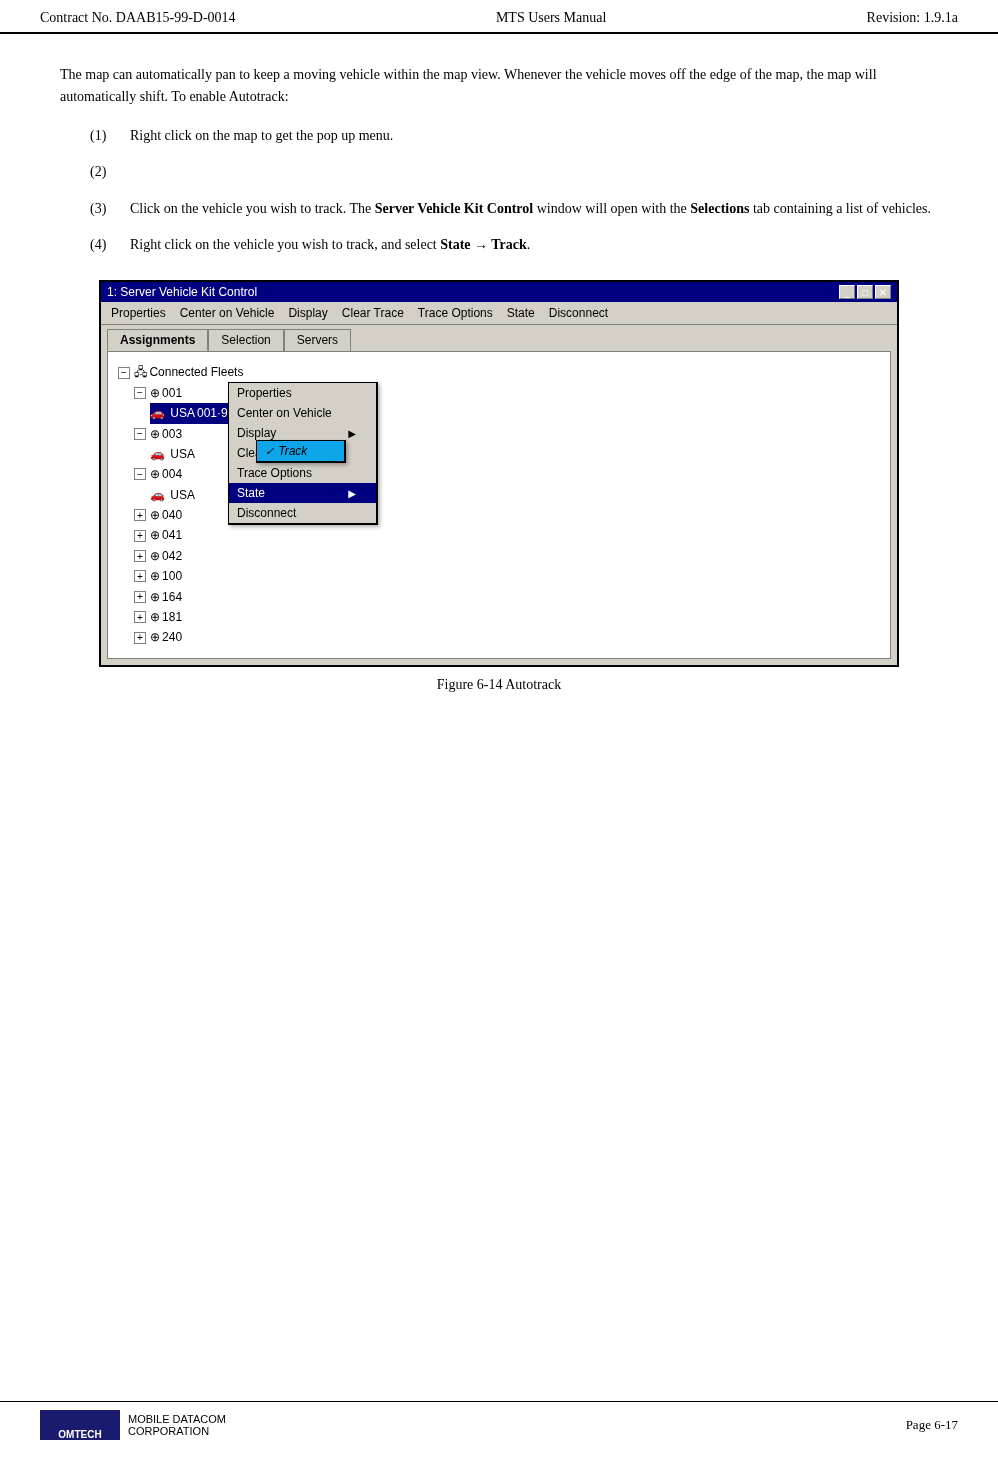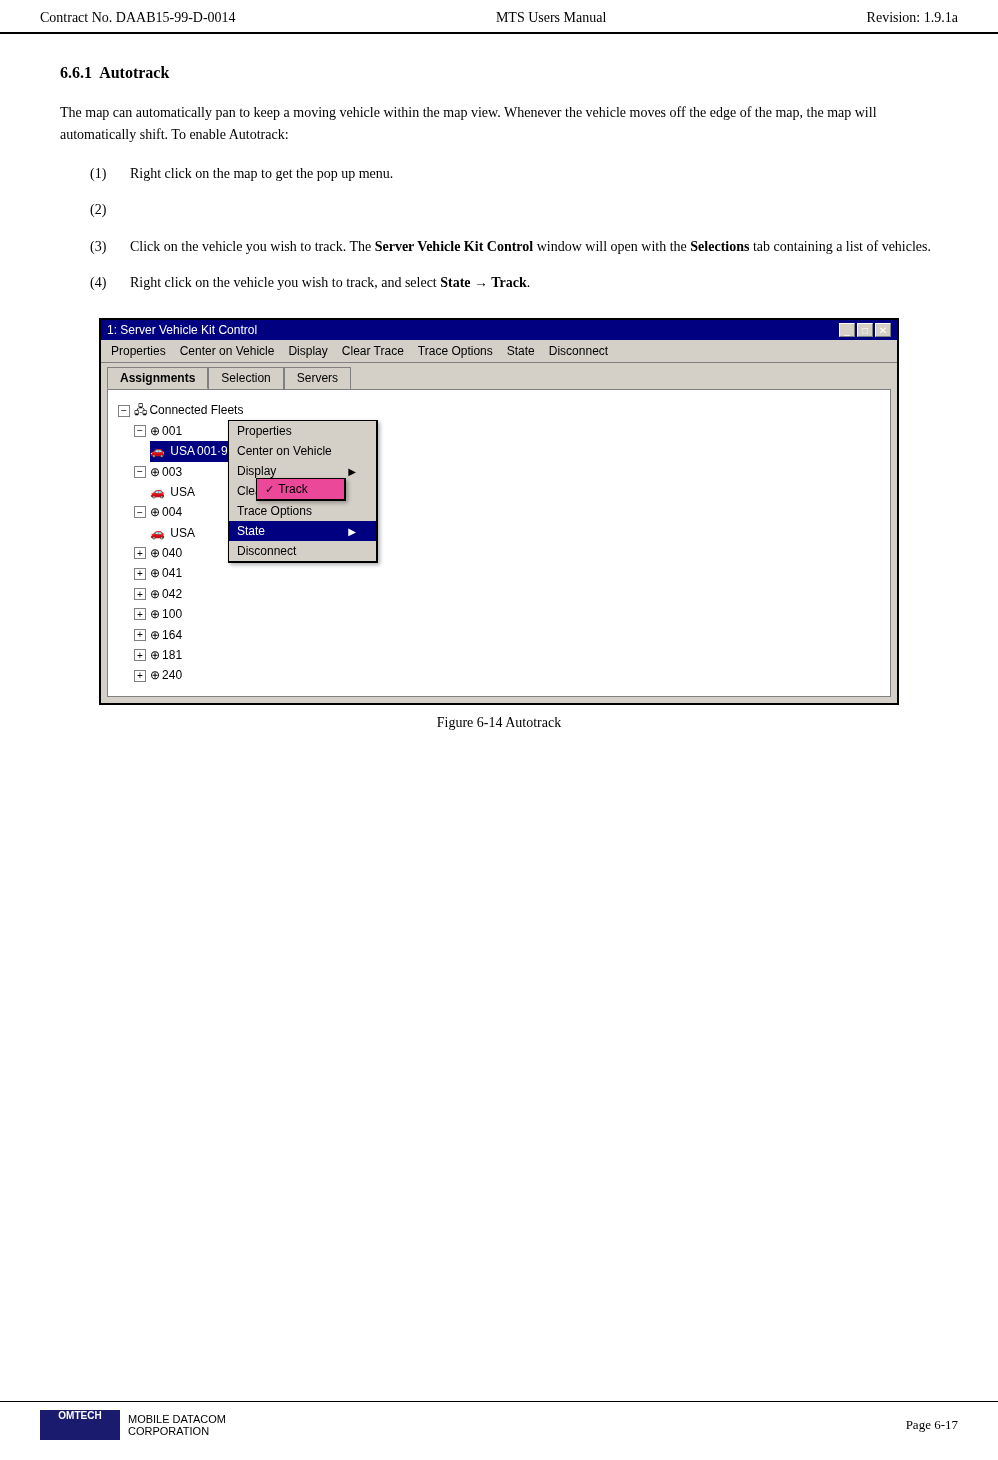"6.6.1 Autotrack" div.section-heading { html: <div> <span>6.6.1</span>&nbsp; <span>Autotrack</span> </div> -> none }
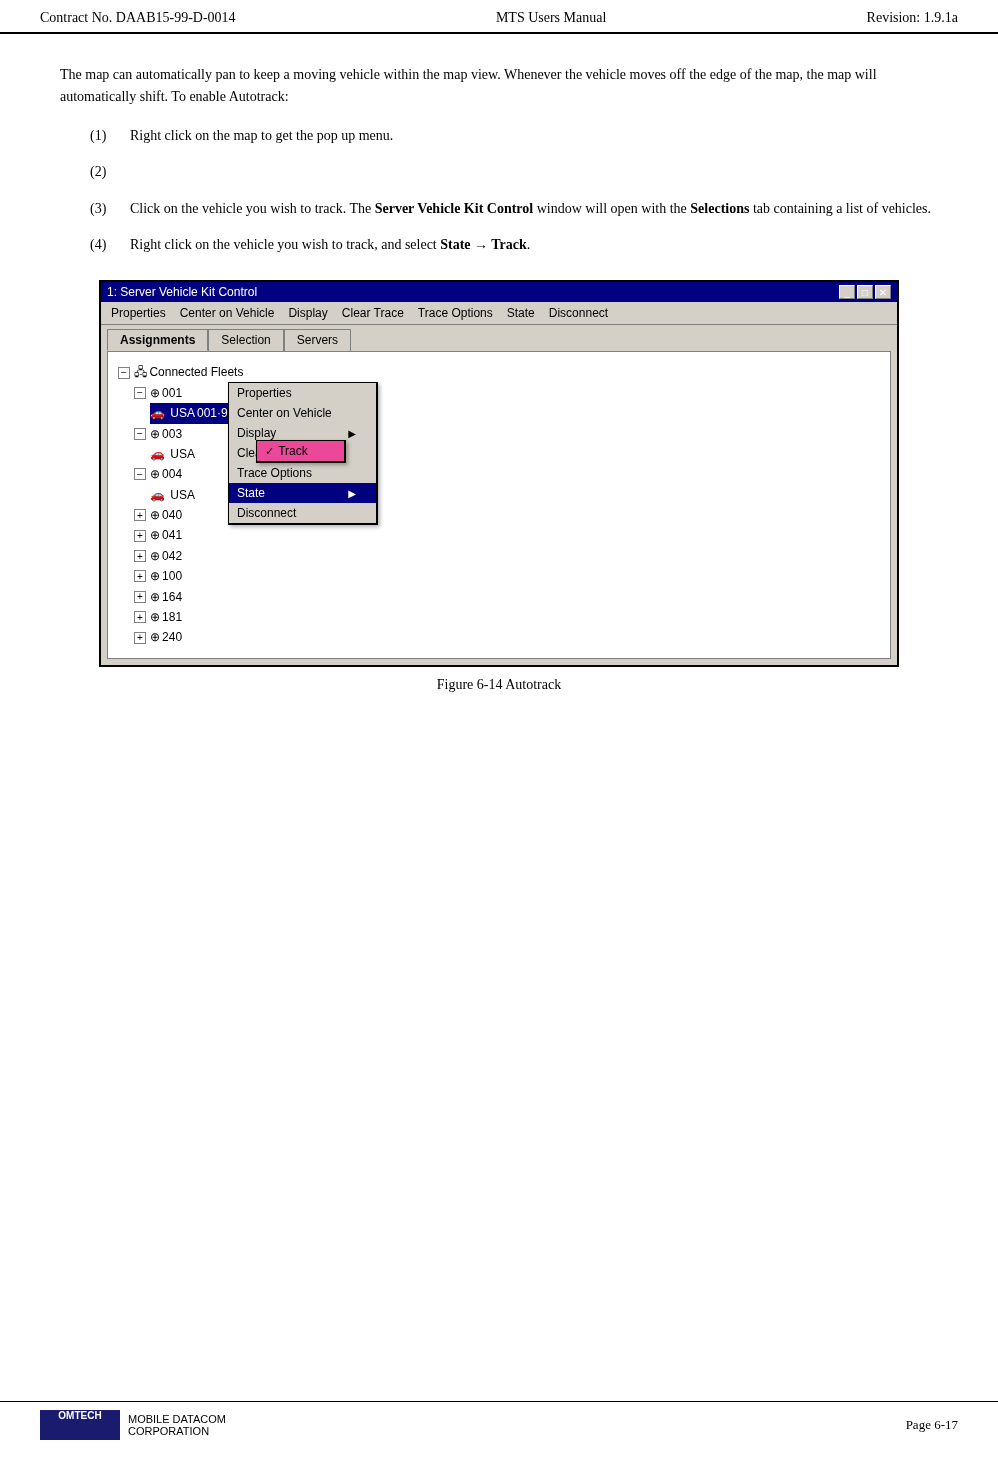"Track" .submenu { background: #ec4899 -> #0ea5e9; font-style: none -> italic }
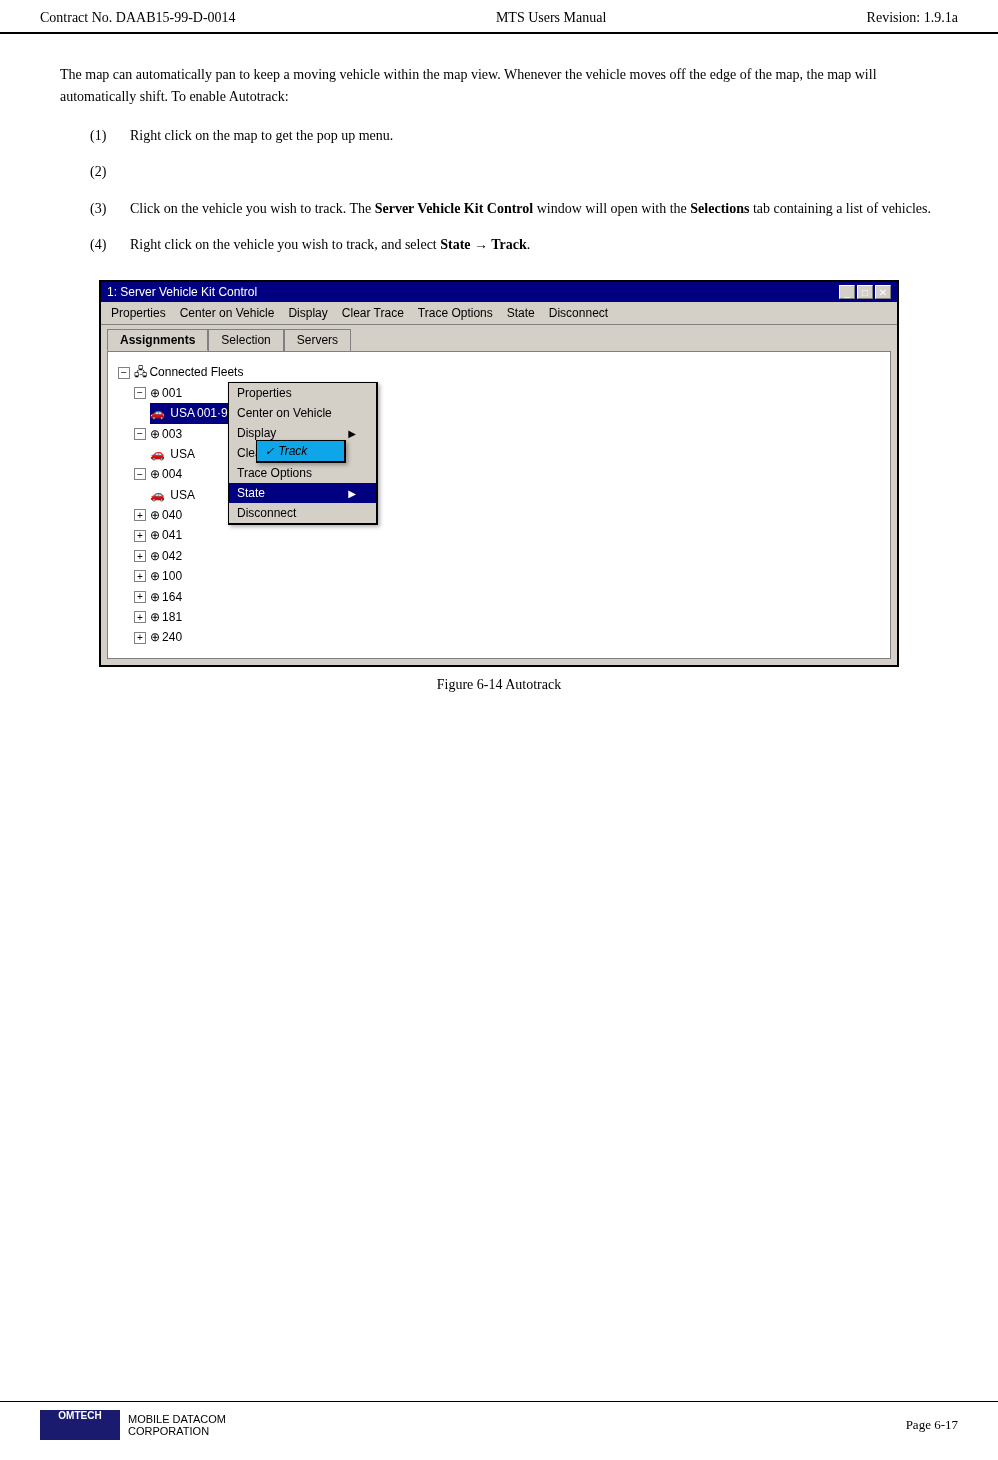"OMTECH" .footer-logo-box { align-items: flex-start -> flex-end }
